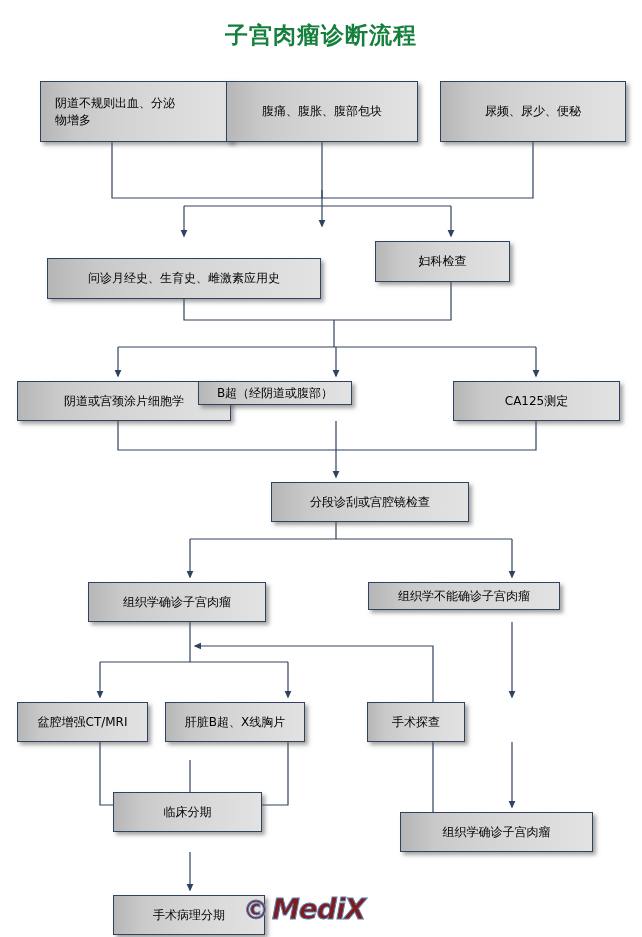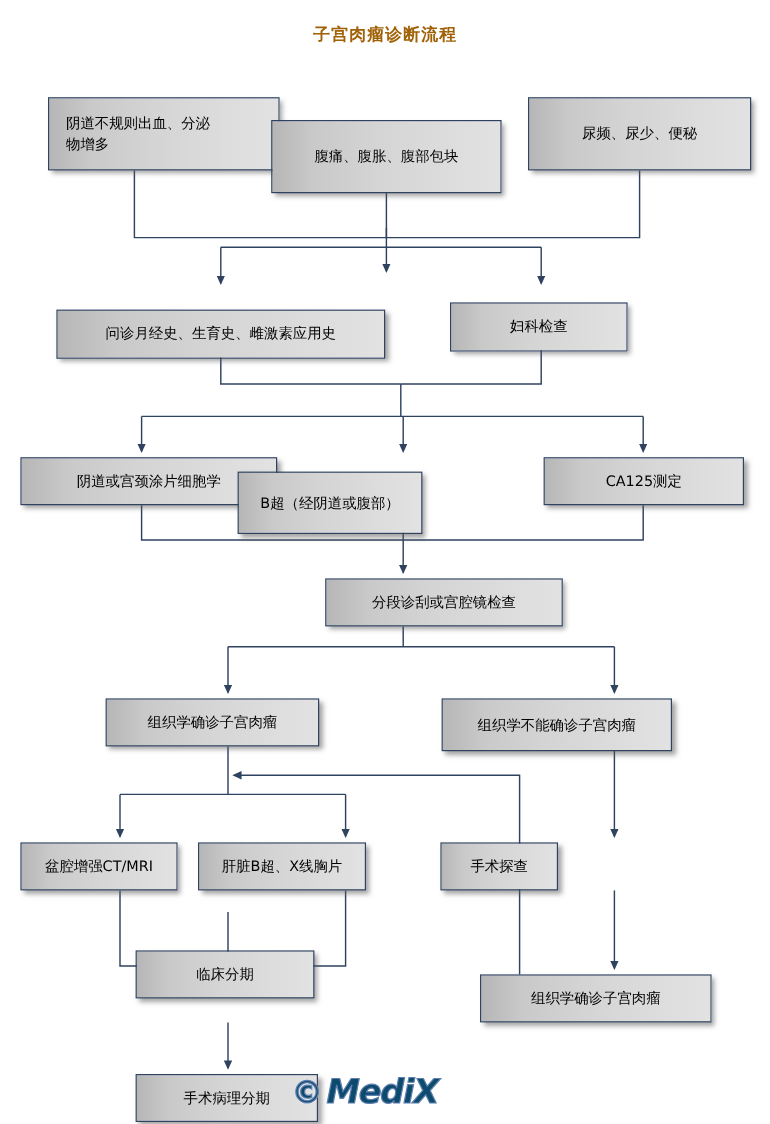"子宫肉瘤诊断流程" .chart-title { color: #a16207 -> #15803d; font-size: 14px -> 23px }
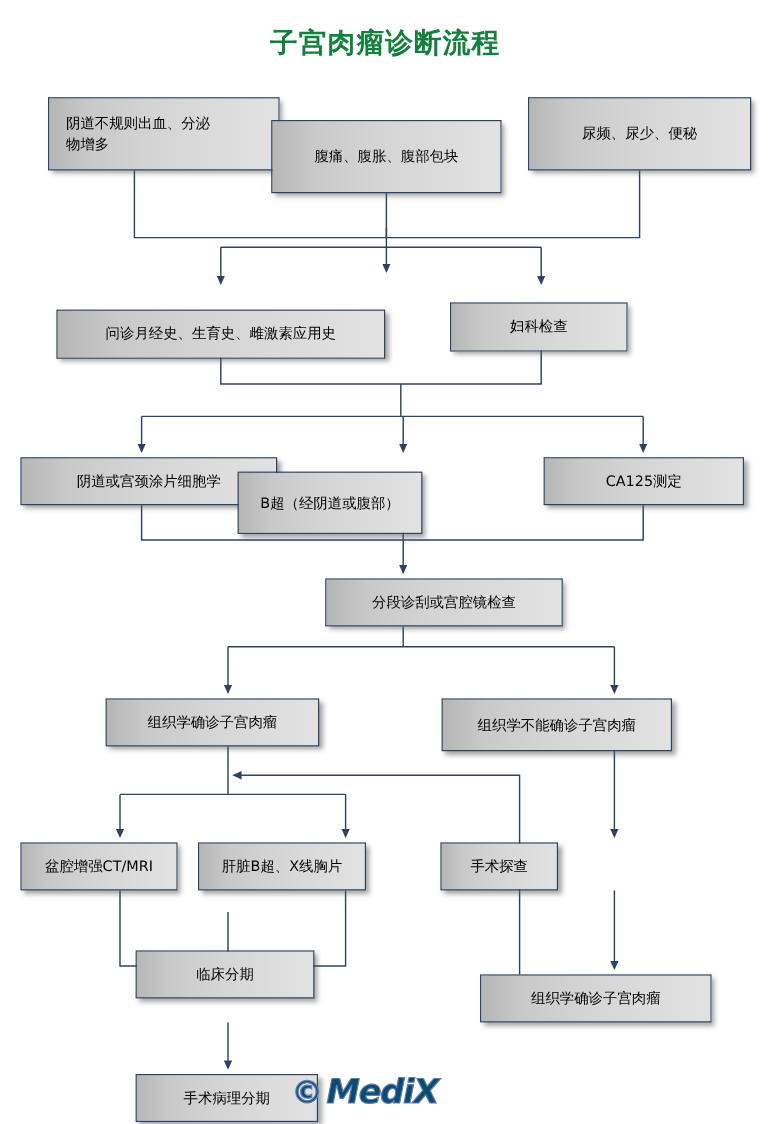"腹痛、腹胀、腹部包块" div.node { margin-top: 19px -> none }
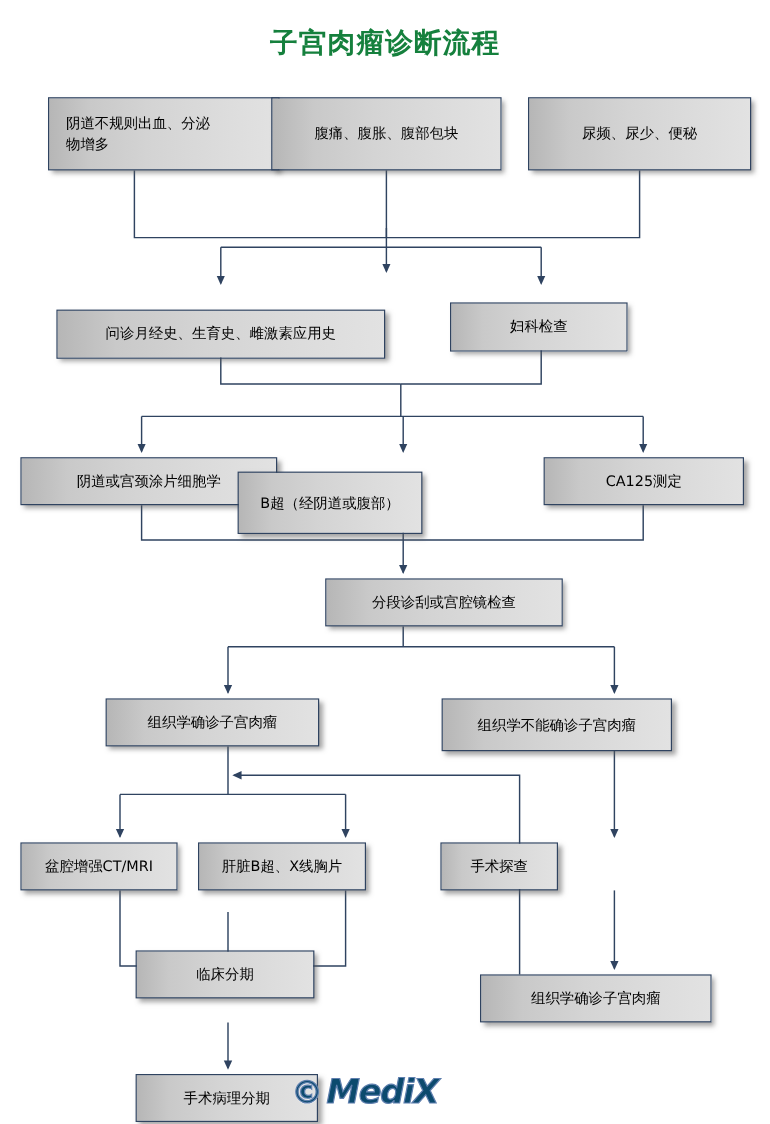"妇科检查" div.node { top: 252px -> 241px; width: 148px -> 135px }
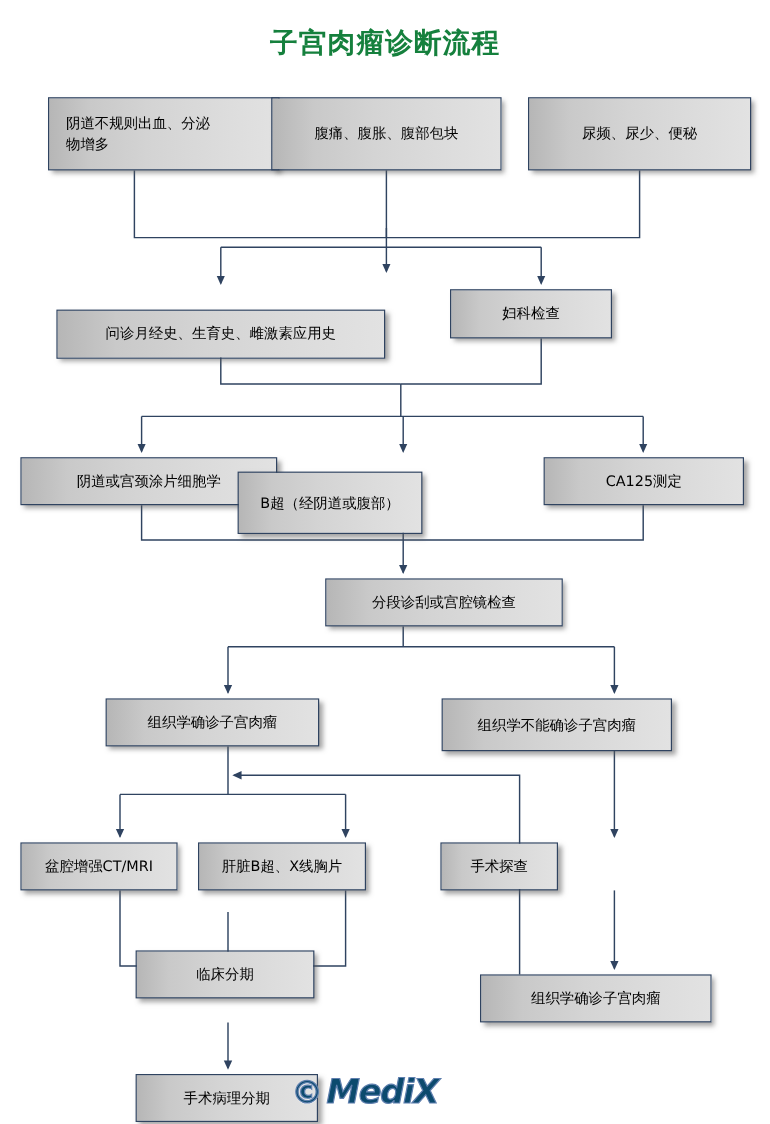"B超（经阴道或腹部）" div.node { height: 52px -> 24px; top: 393px -> 381px }
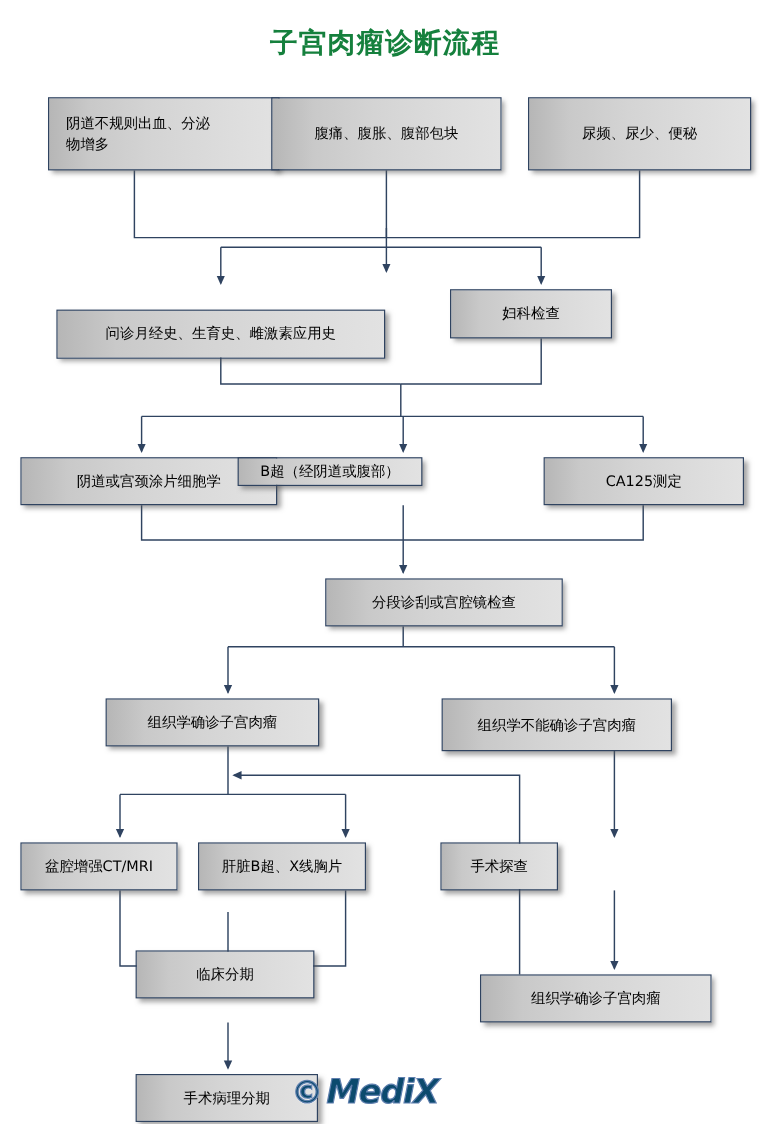"组织学不能确诊子宫肉瘤" div.node { height: 44px -> 28px }
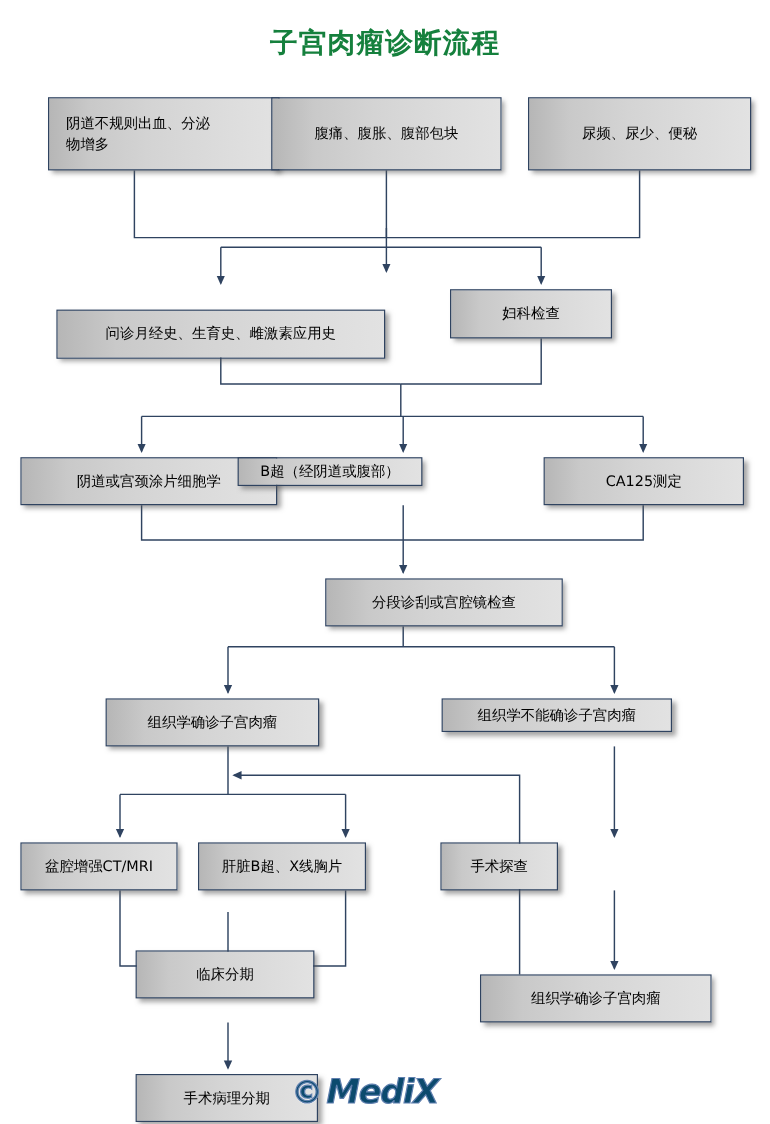"© MediX" .watermark { color: #0c4a6e -> #7f1d1d }
